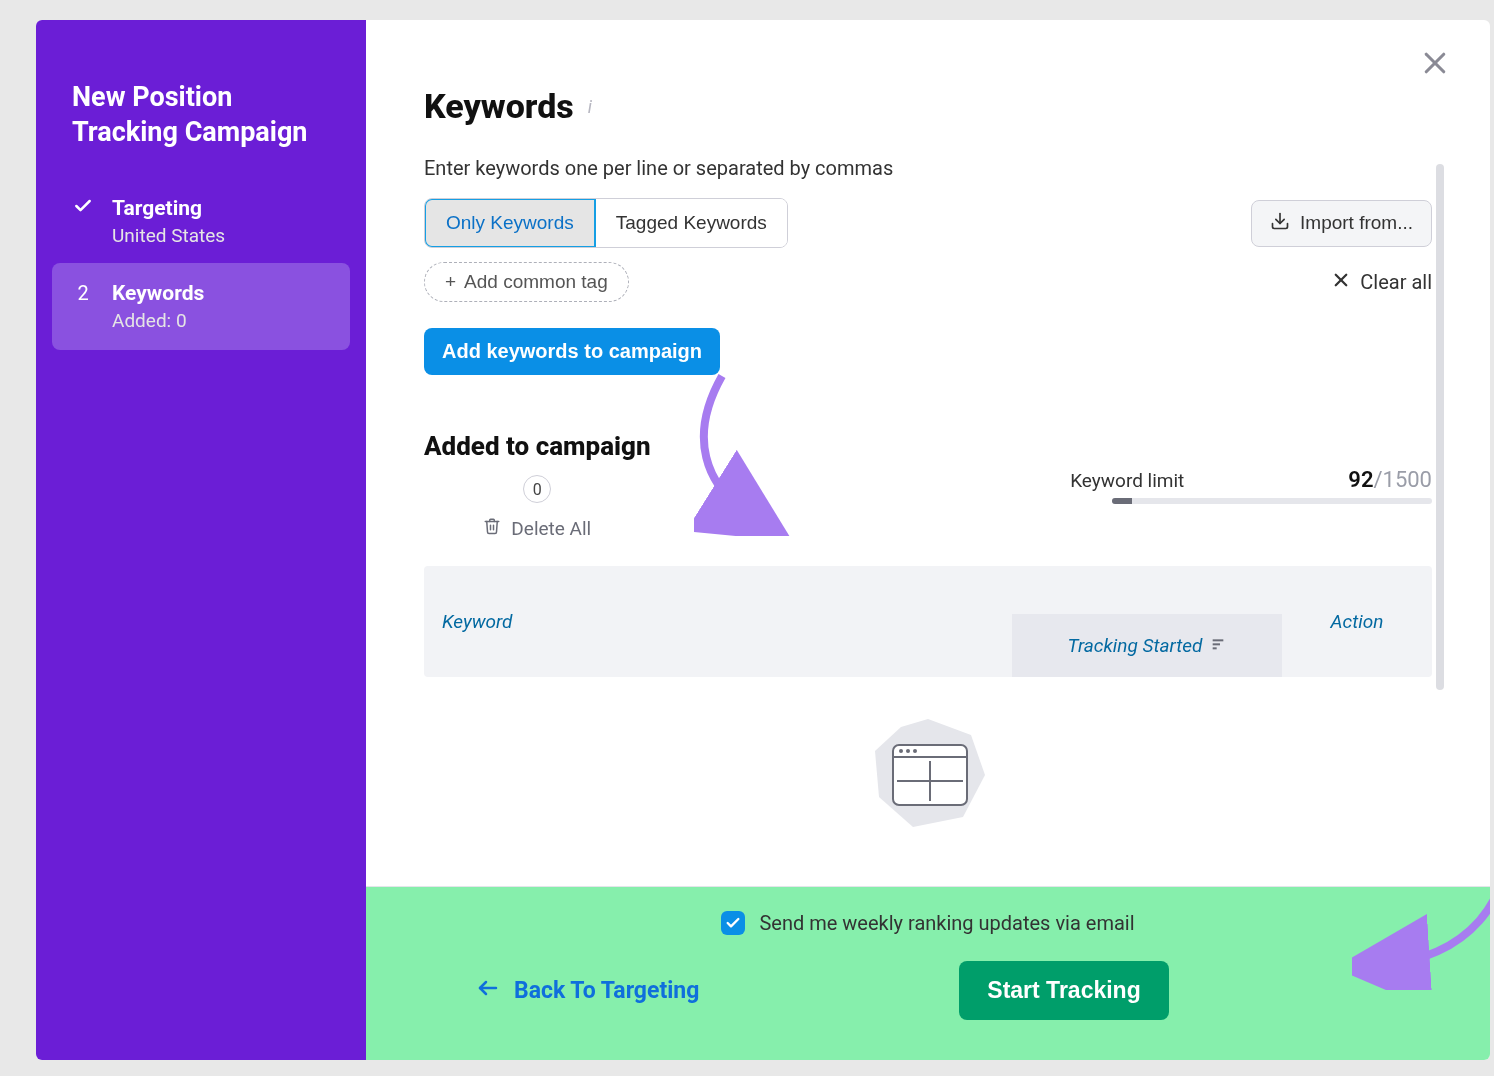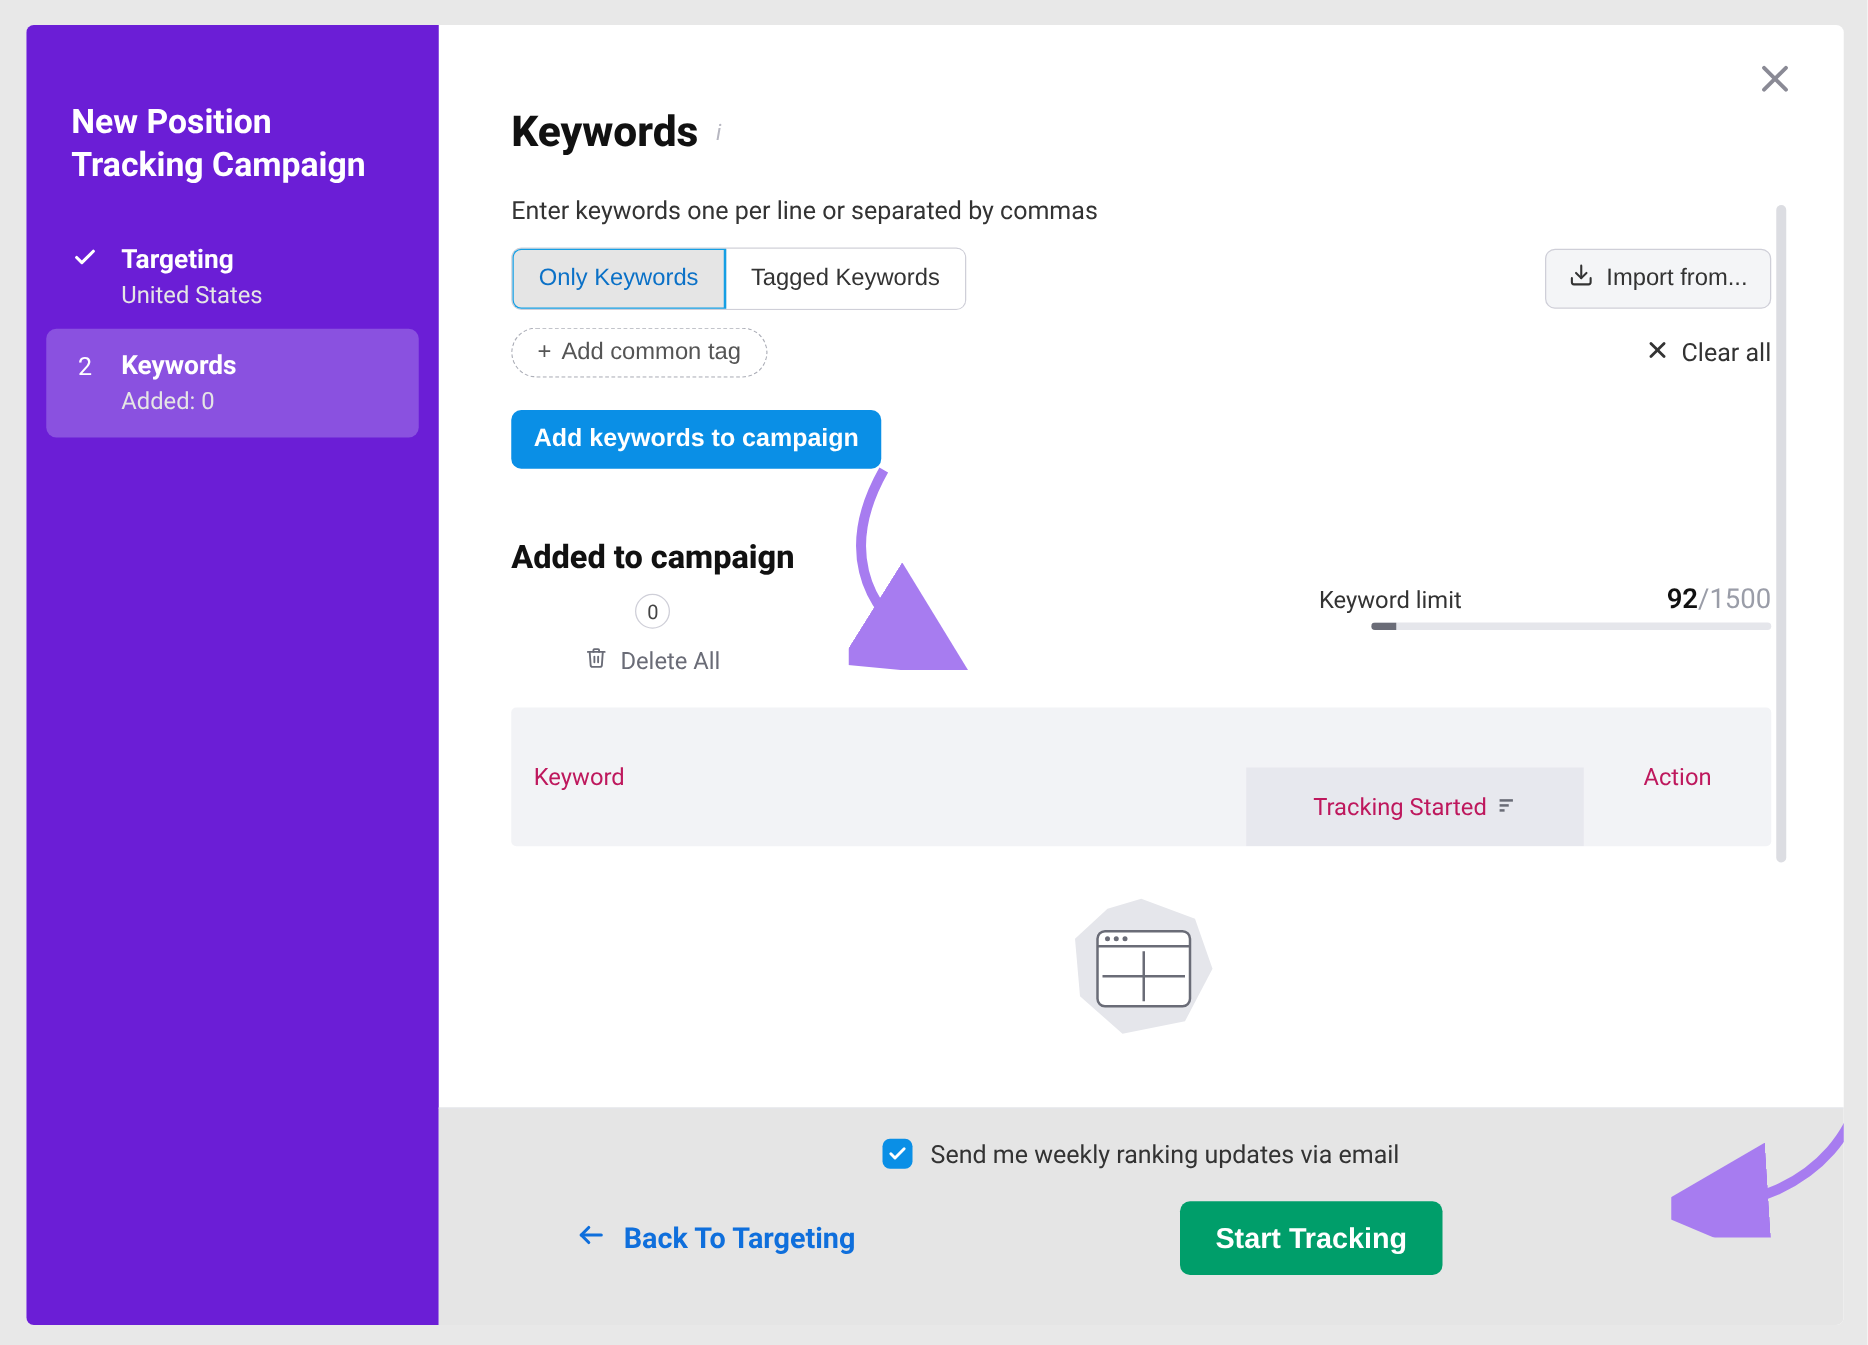"New Position Tracking Campaign" .modal { left: 21px -> 36px }
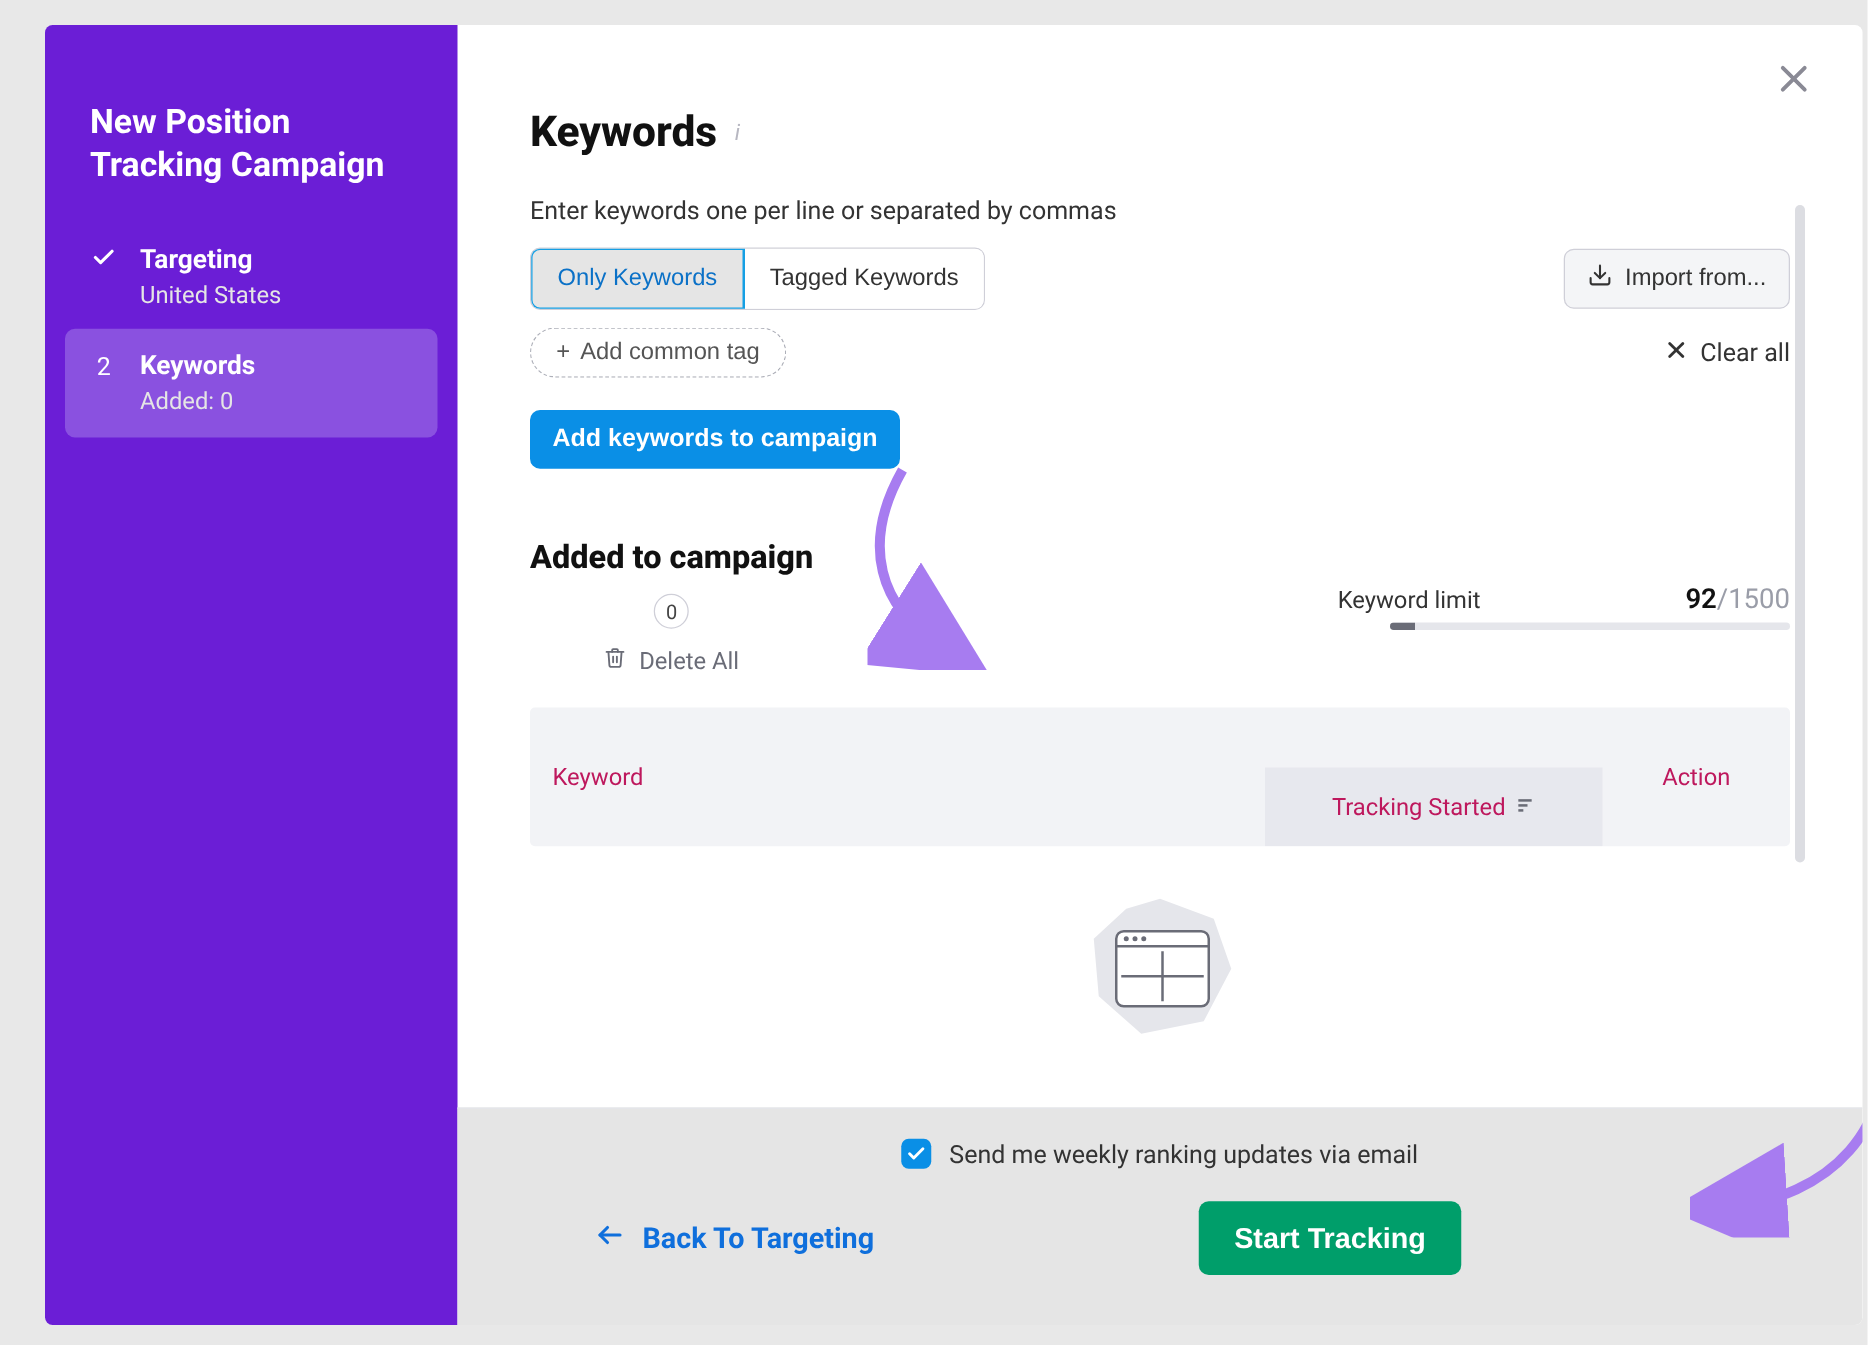"Keyword" .table-head { color: #be185d -> #0369a1; font-style: none -> italic }
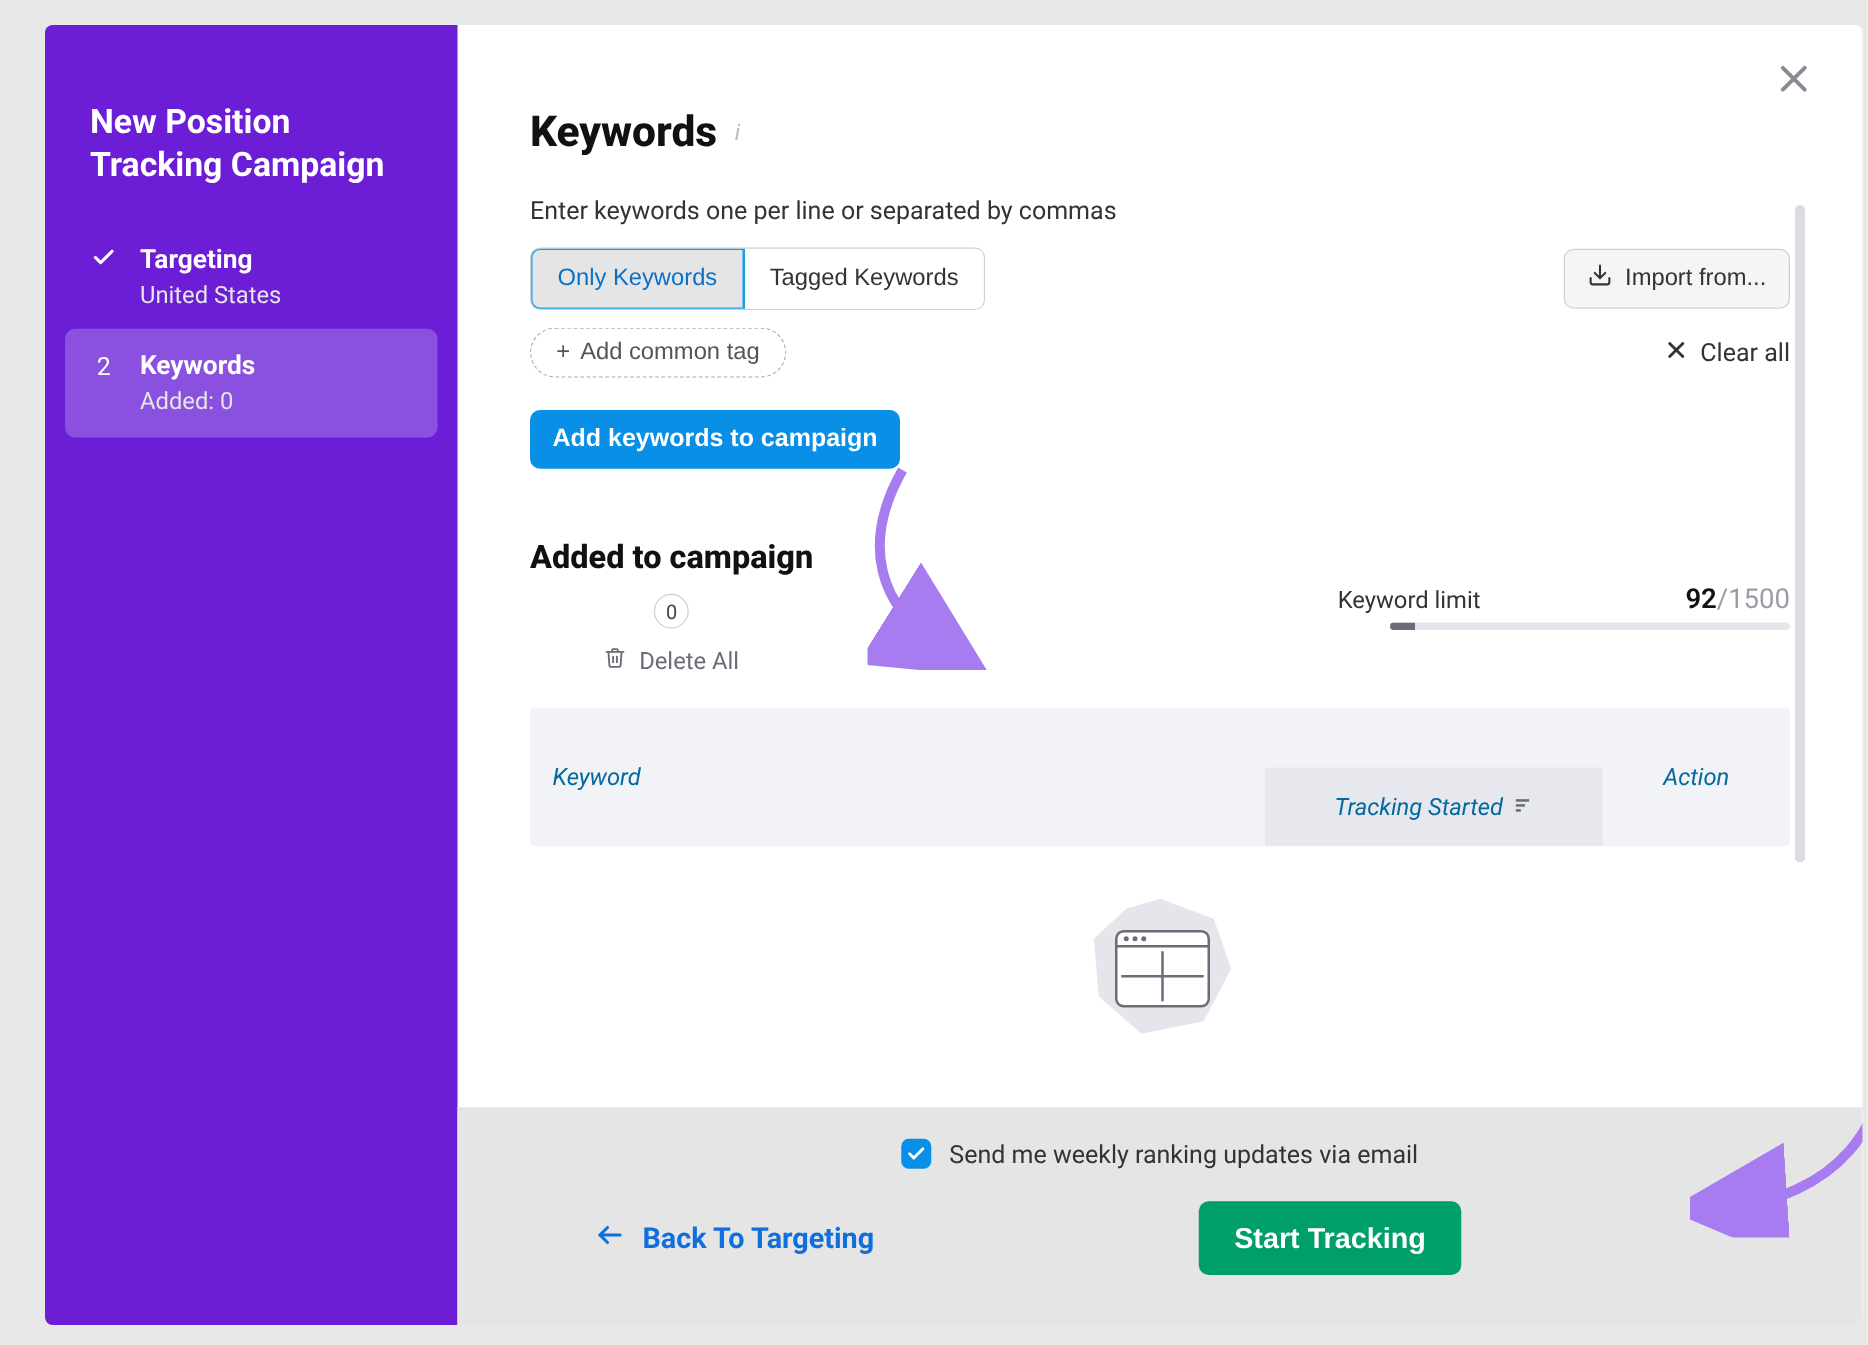"Send me weekly ranking updates" .footer { background: #e5e5e5 -> #86efac }
